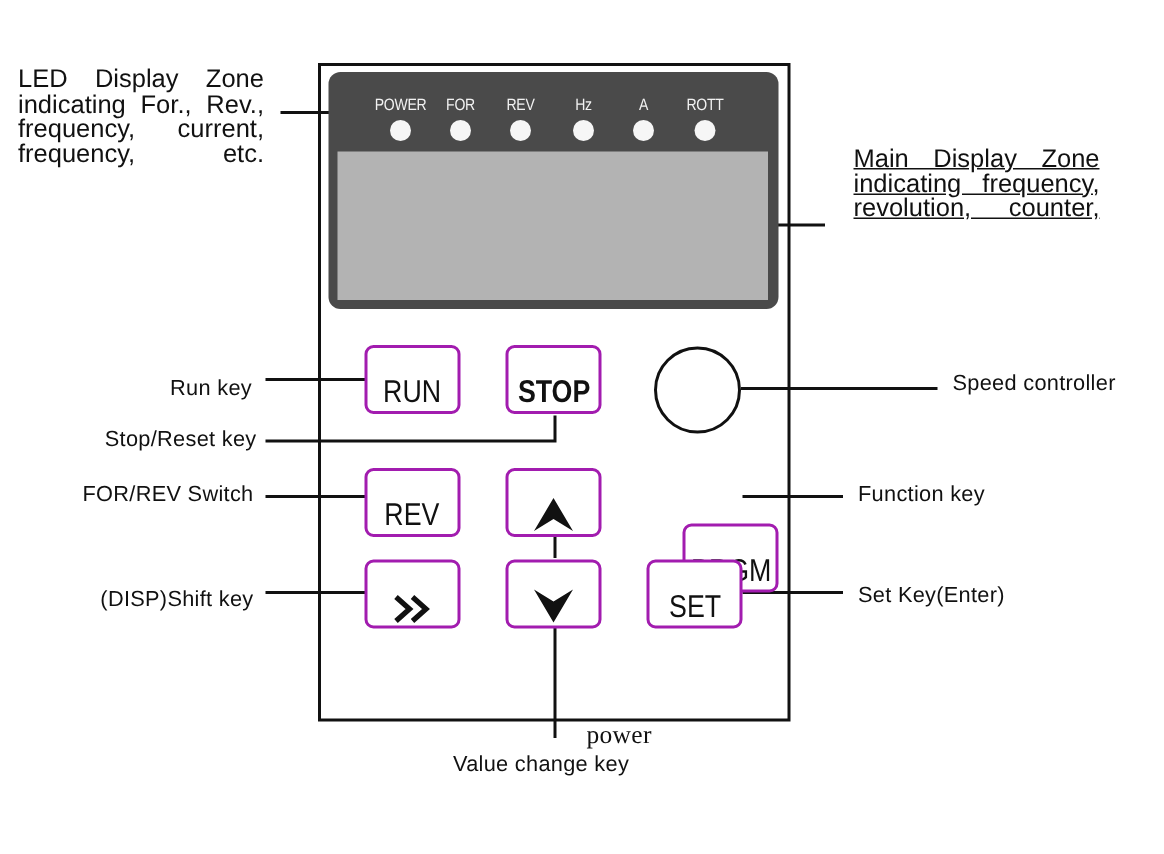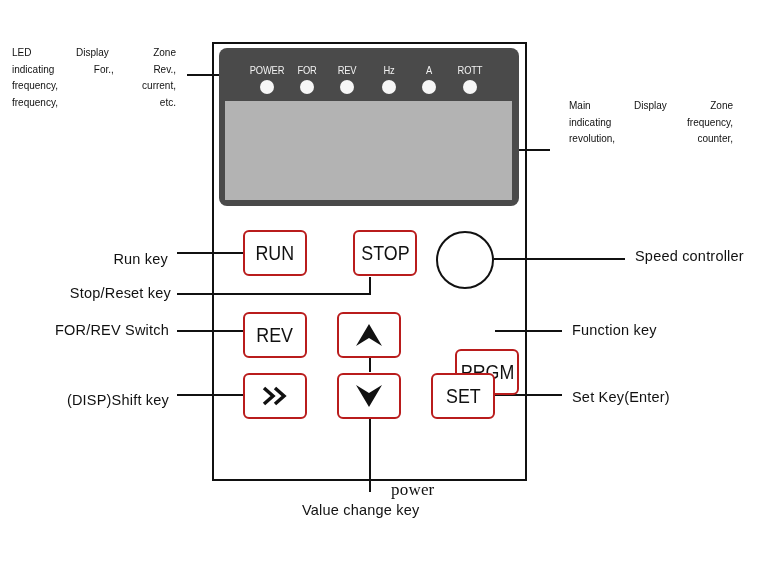"LED Display Zone" .para { font-size: 10px -> 17px }
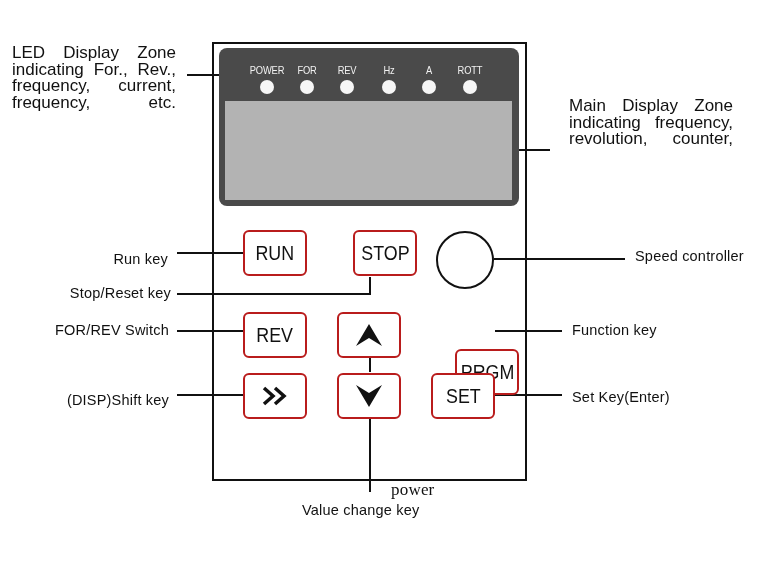"Main Display Zone" div.para { text-decoration: none -> underline }
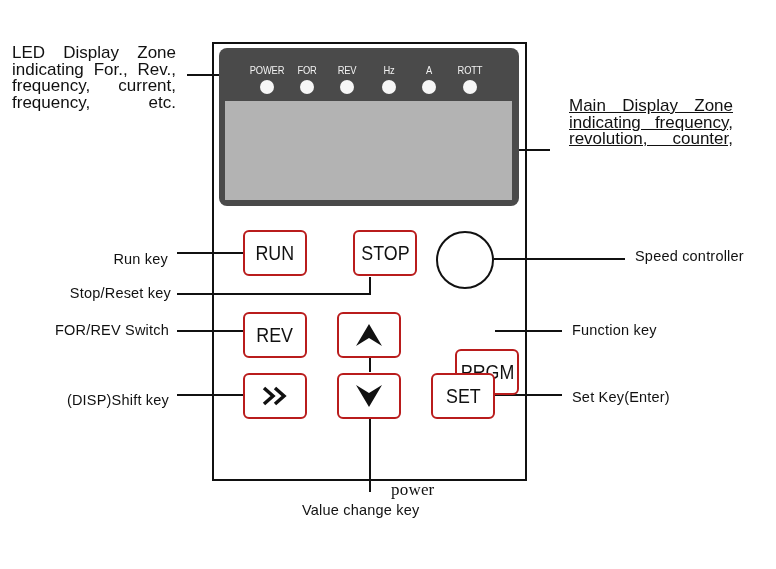"RUN" .key { align-items: center -> flex-end; border: 2px solid #b91c1c -> 2px solid #a21caf }
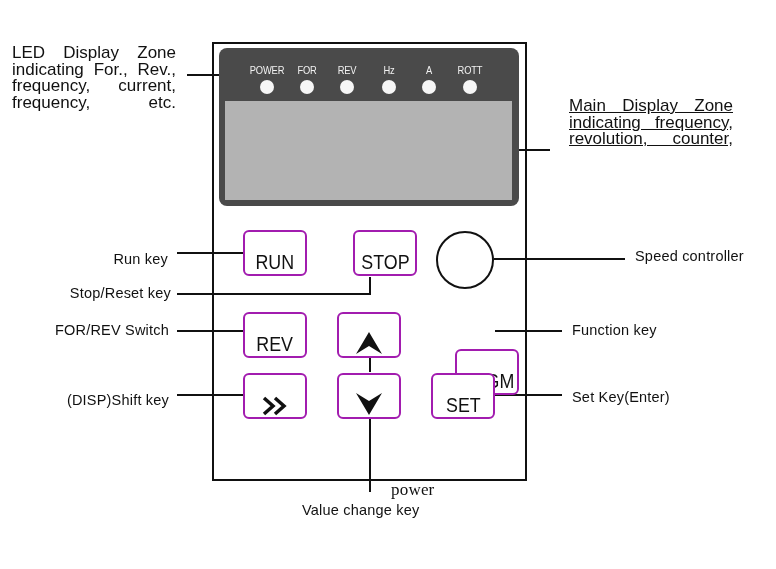"STOP" div.key { font-weight: none -> bold; left: 353px -> 337px }
